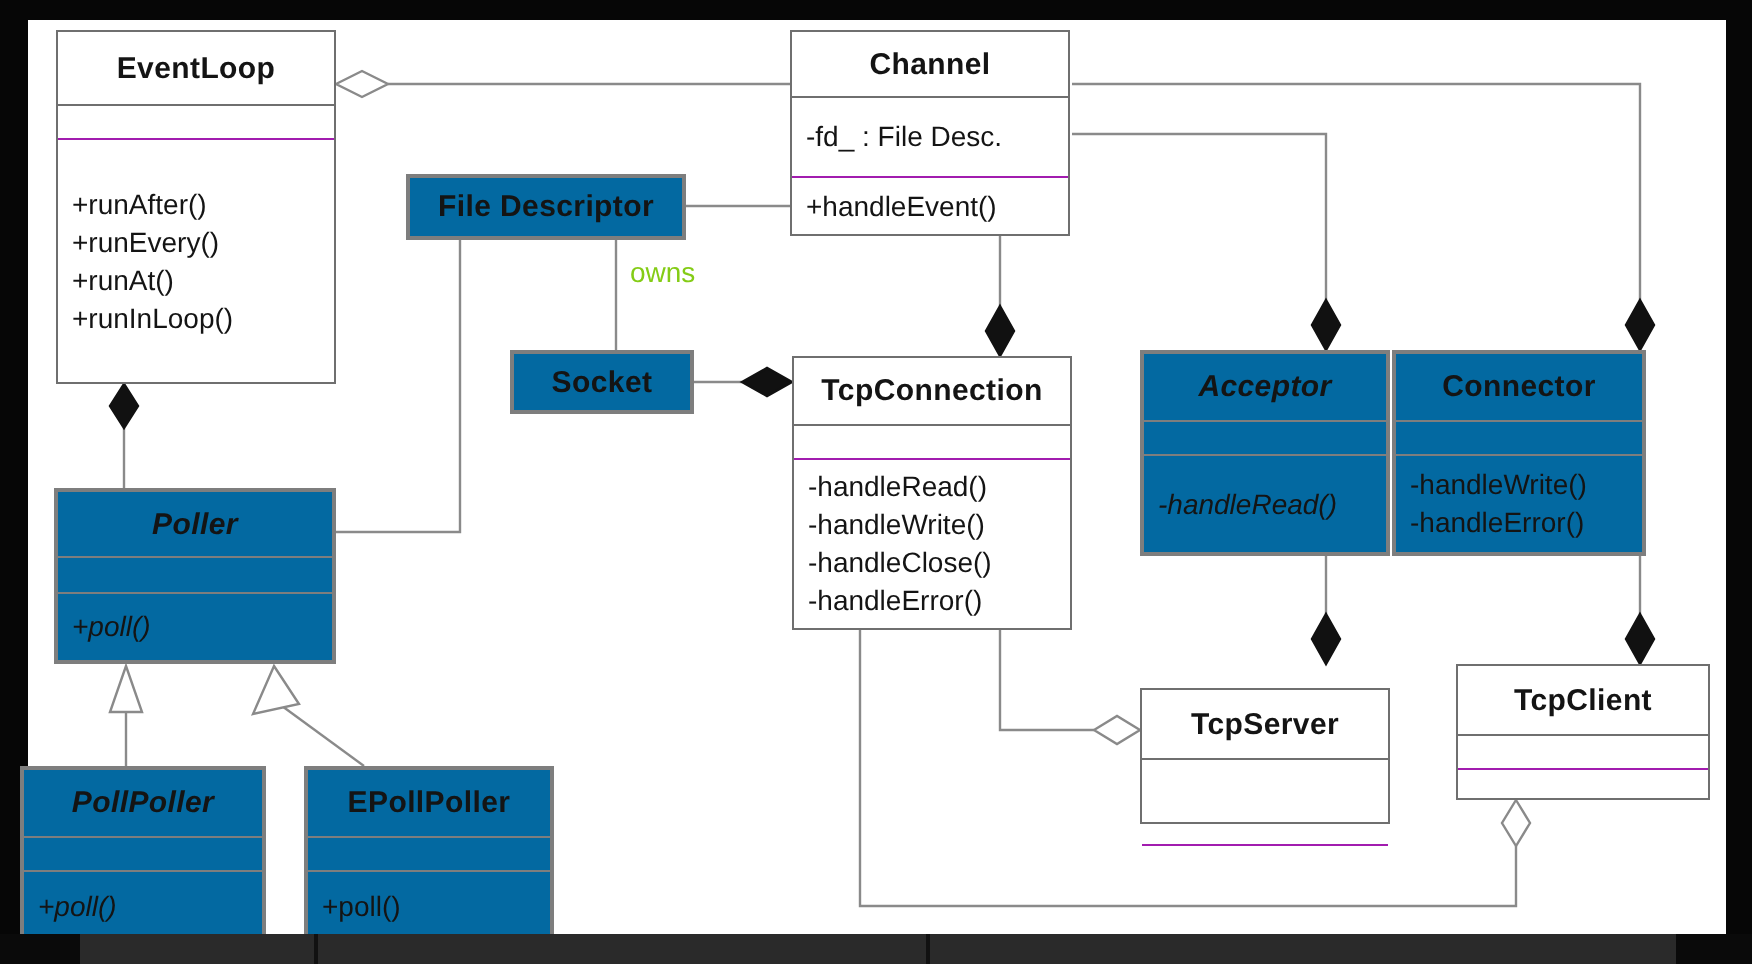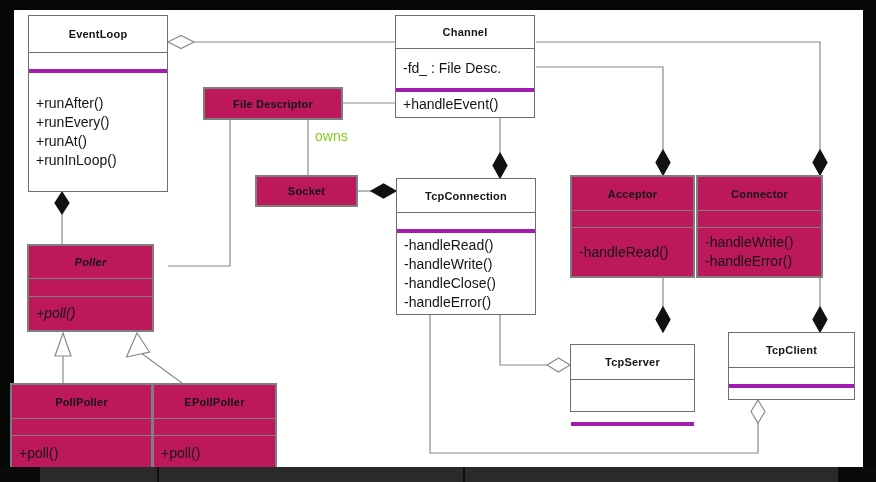"EventLoop" .uml .title { font-size: 11px -> 15px }
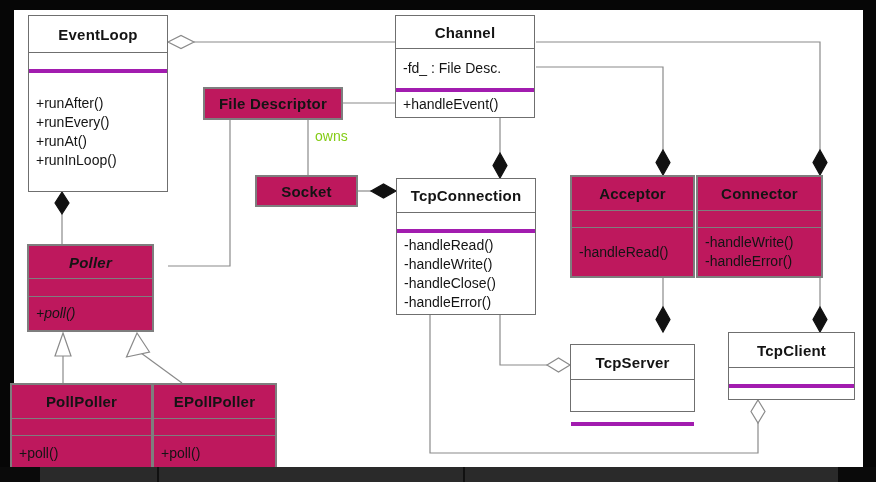"-fd_ : File Desc." .uml .sec { border-bottom: 4px solid #a21caf -> 1px solid #a21caf }
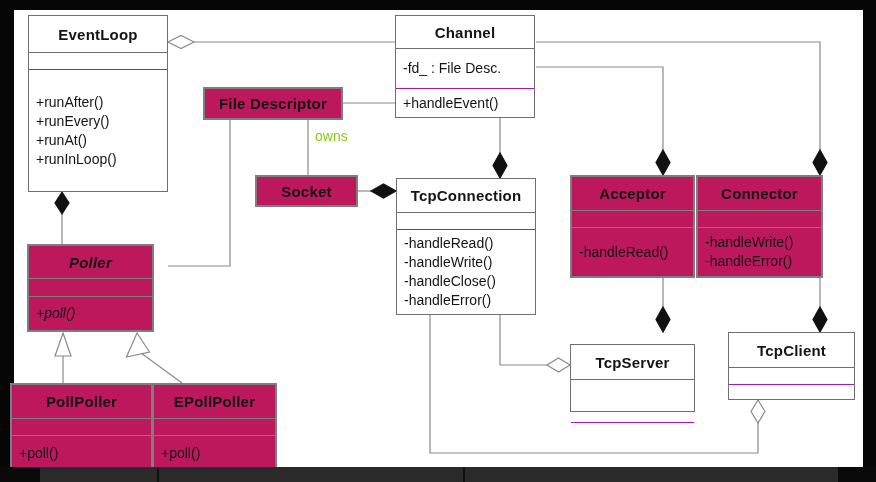"File Descriptor" .uml.gray { background: #be185d -> #0369a1 }
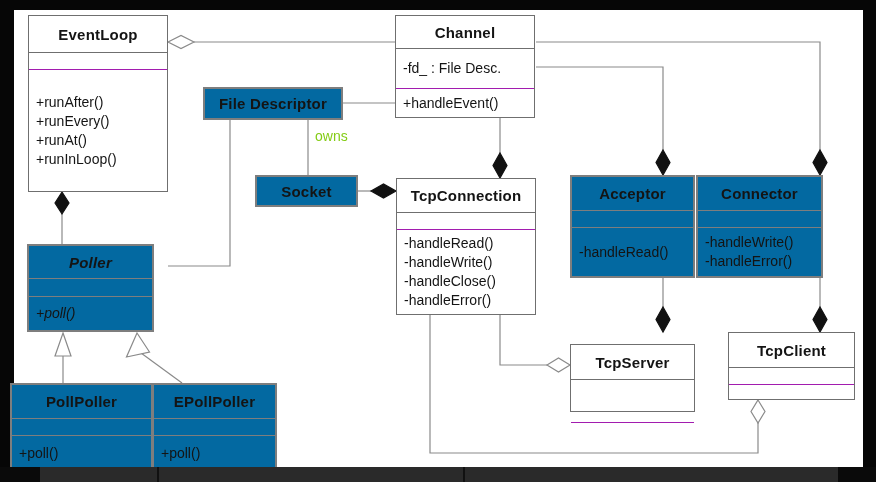"Socket" div.uml { width: 103px -> 92px }
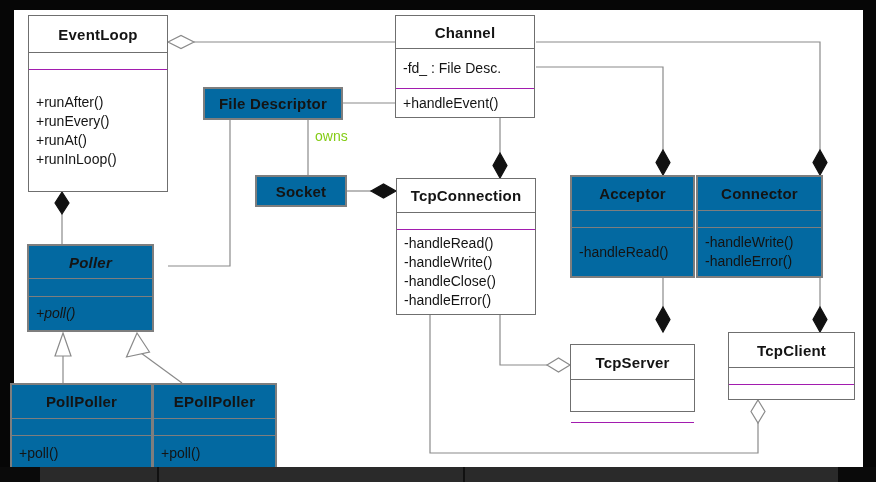"Acceptor" div.uml { font-style: none -> italic }
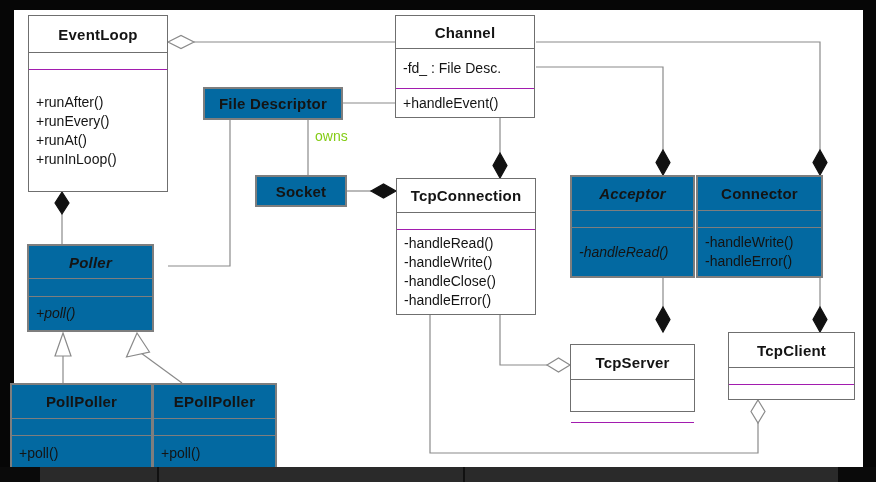"Poller" div.uml { width: 127px -> 141px }
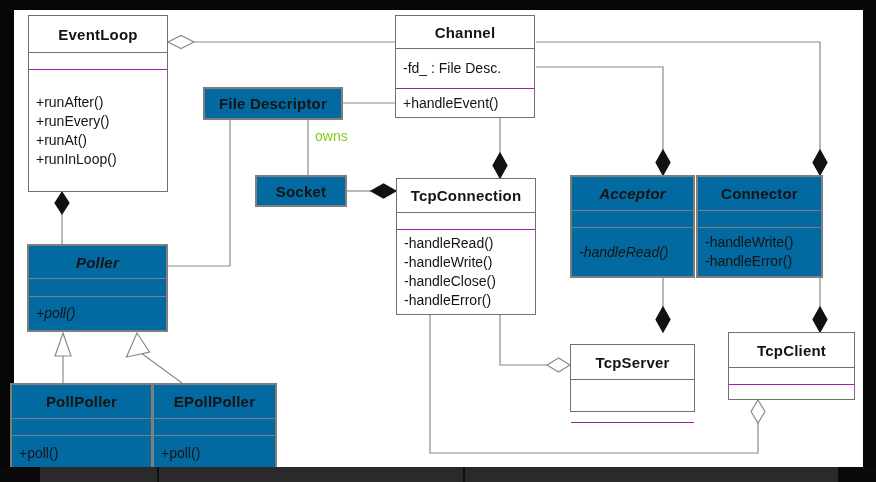"PollPoller" div.uml { font-style: none -> italic; width: 143px -> 123px }
